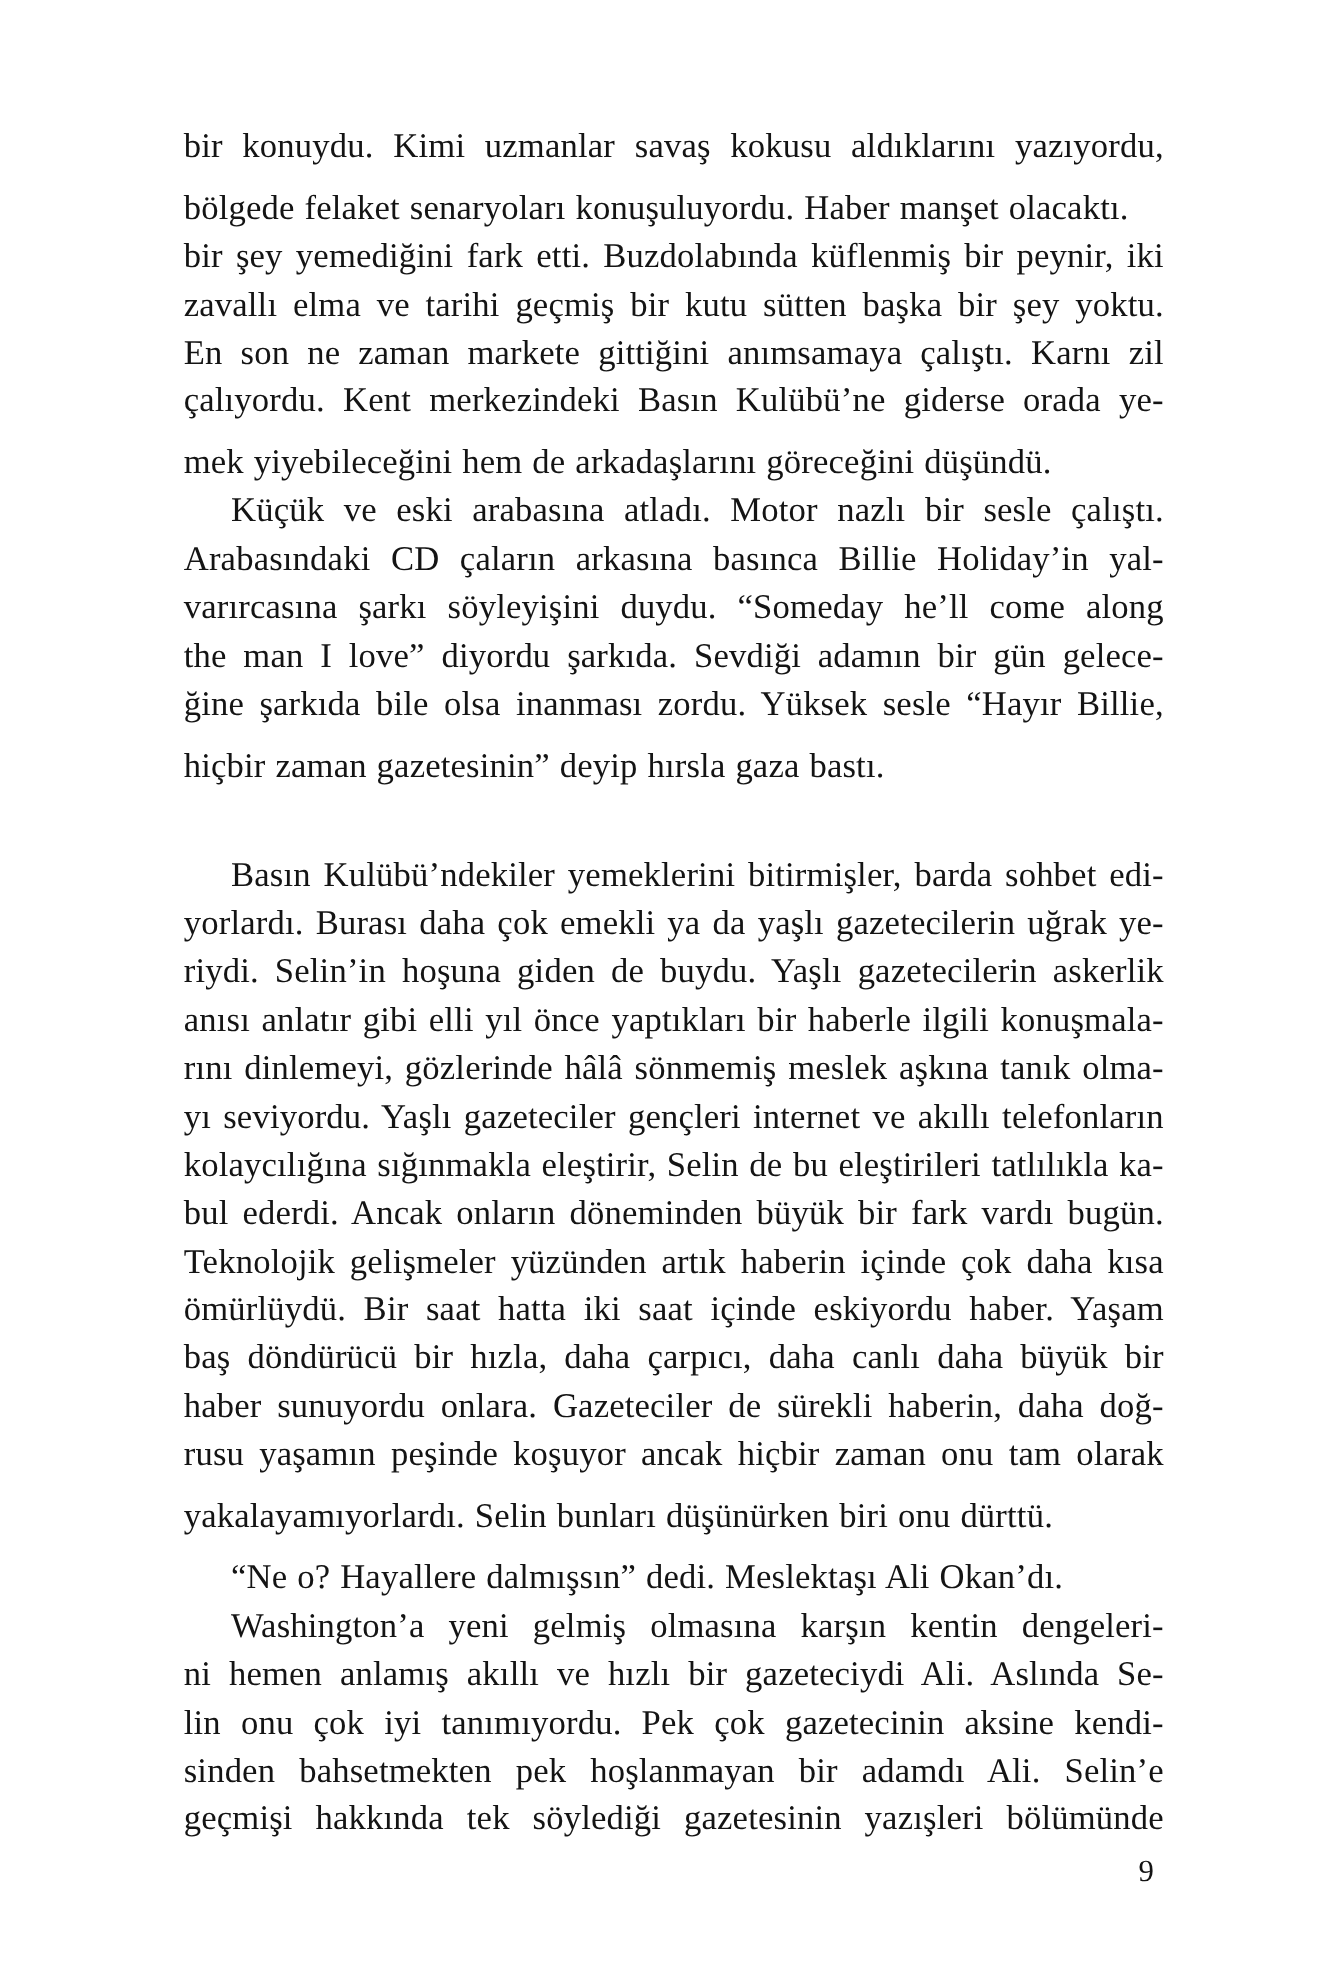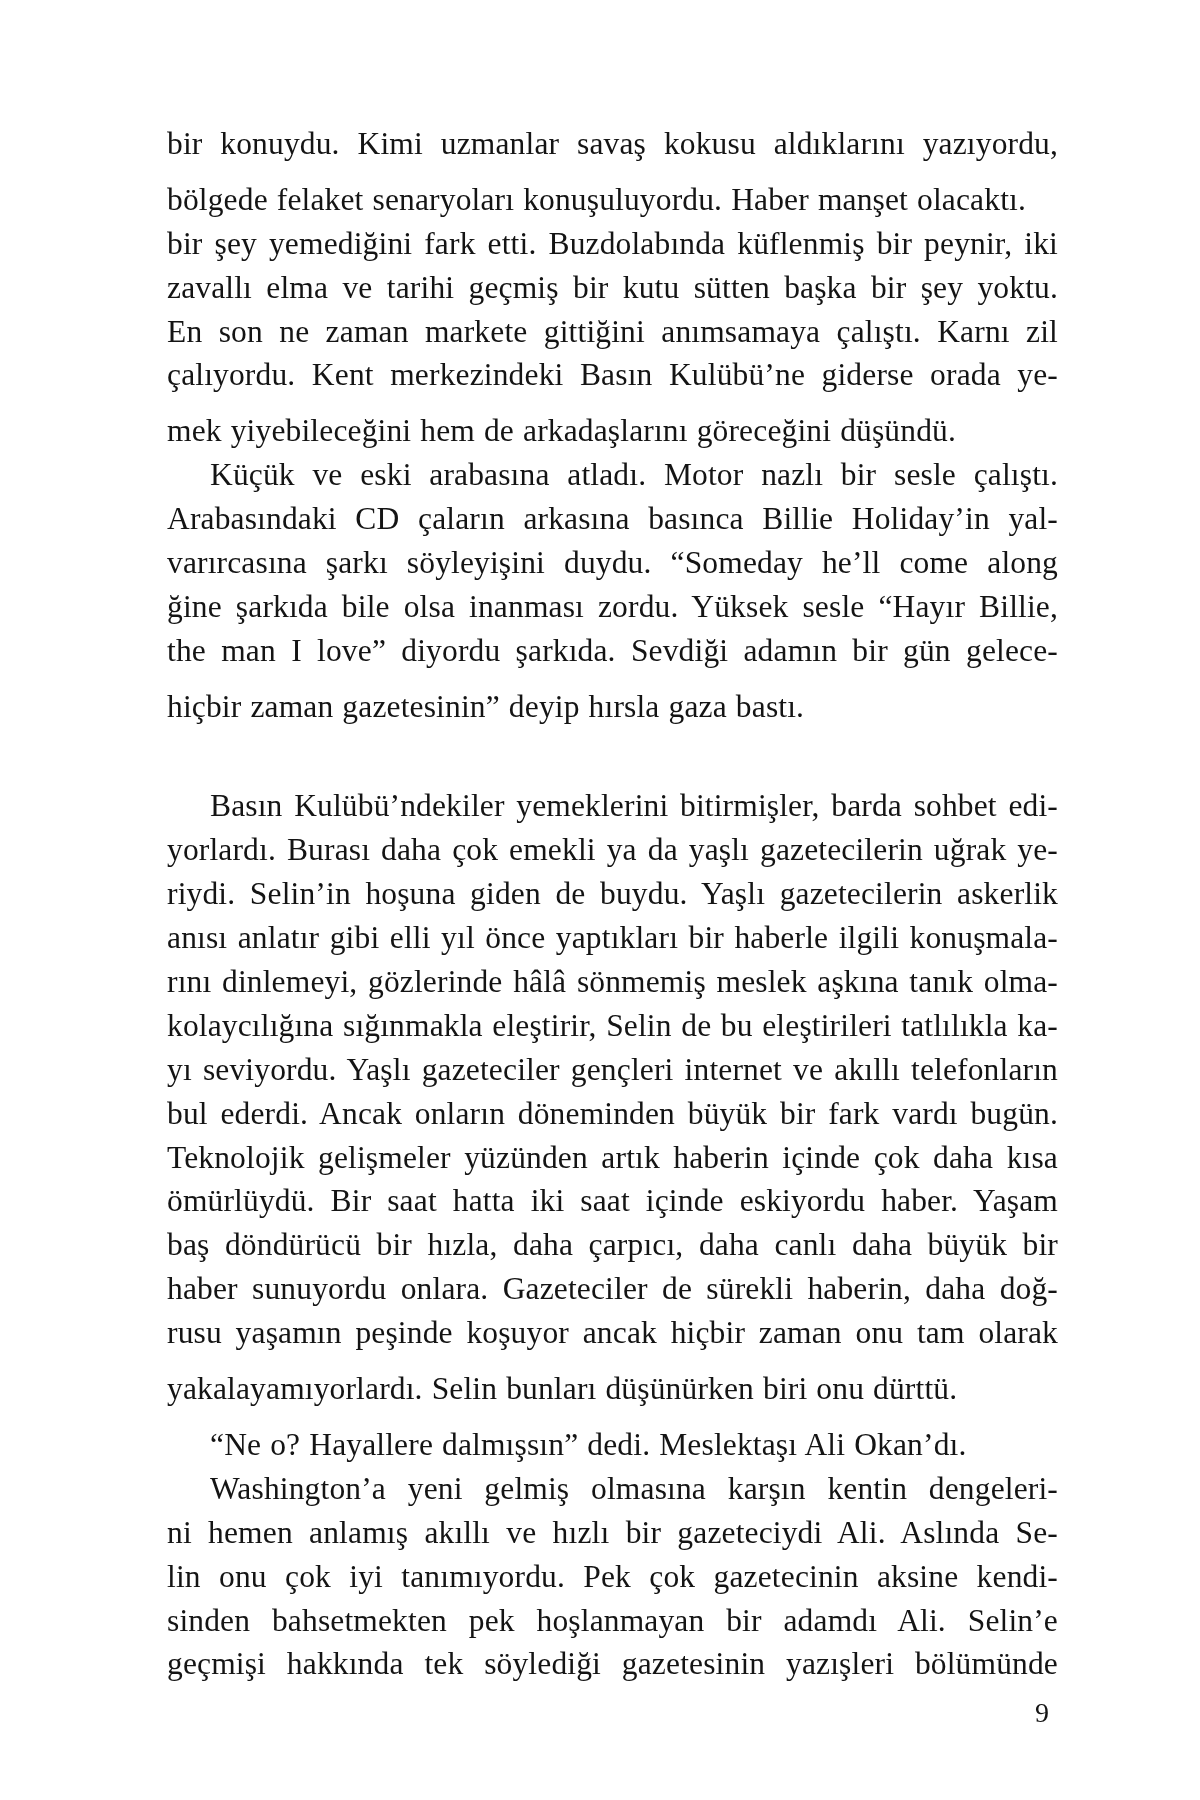"bir konuydu. Kimi uzmanlar savaş" .page { top: 11px -> 0 }
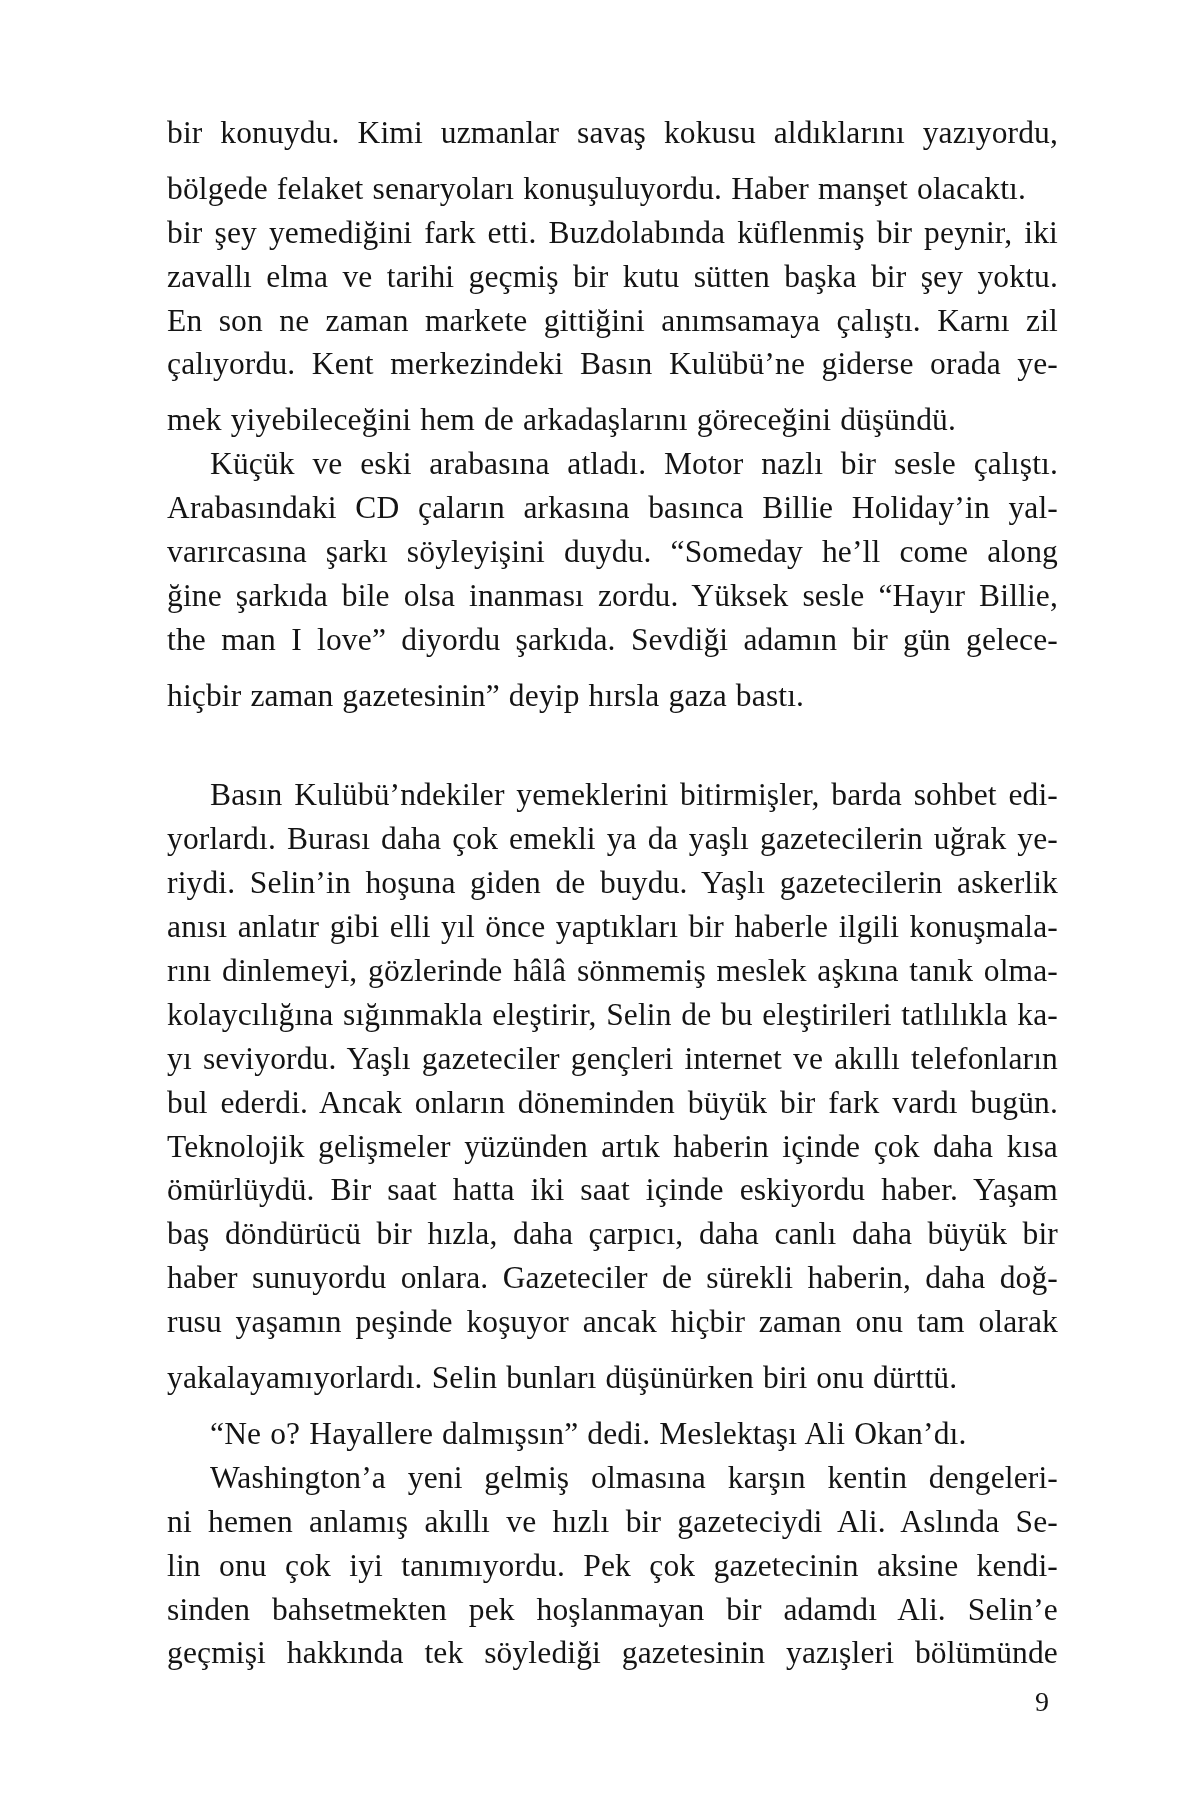"ğine şarkıda bile olsa inanması" span.line { order: before "the man I love” diyordu" -> after "the man I love” diyordu" }
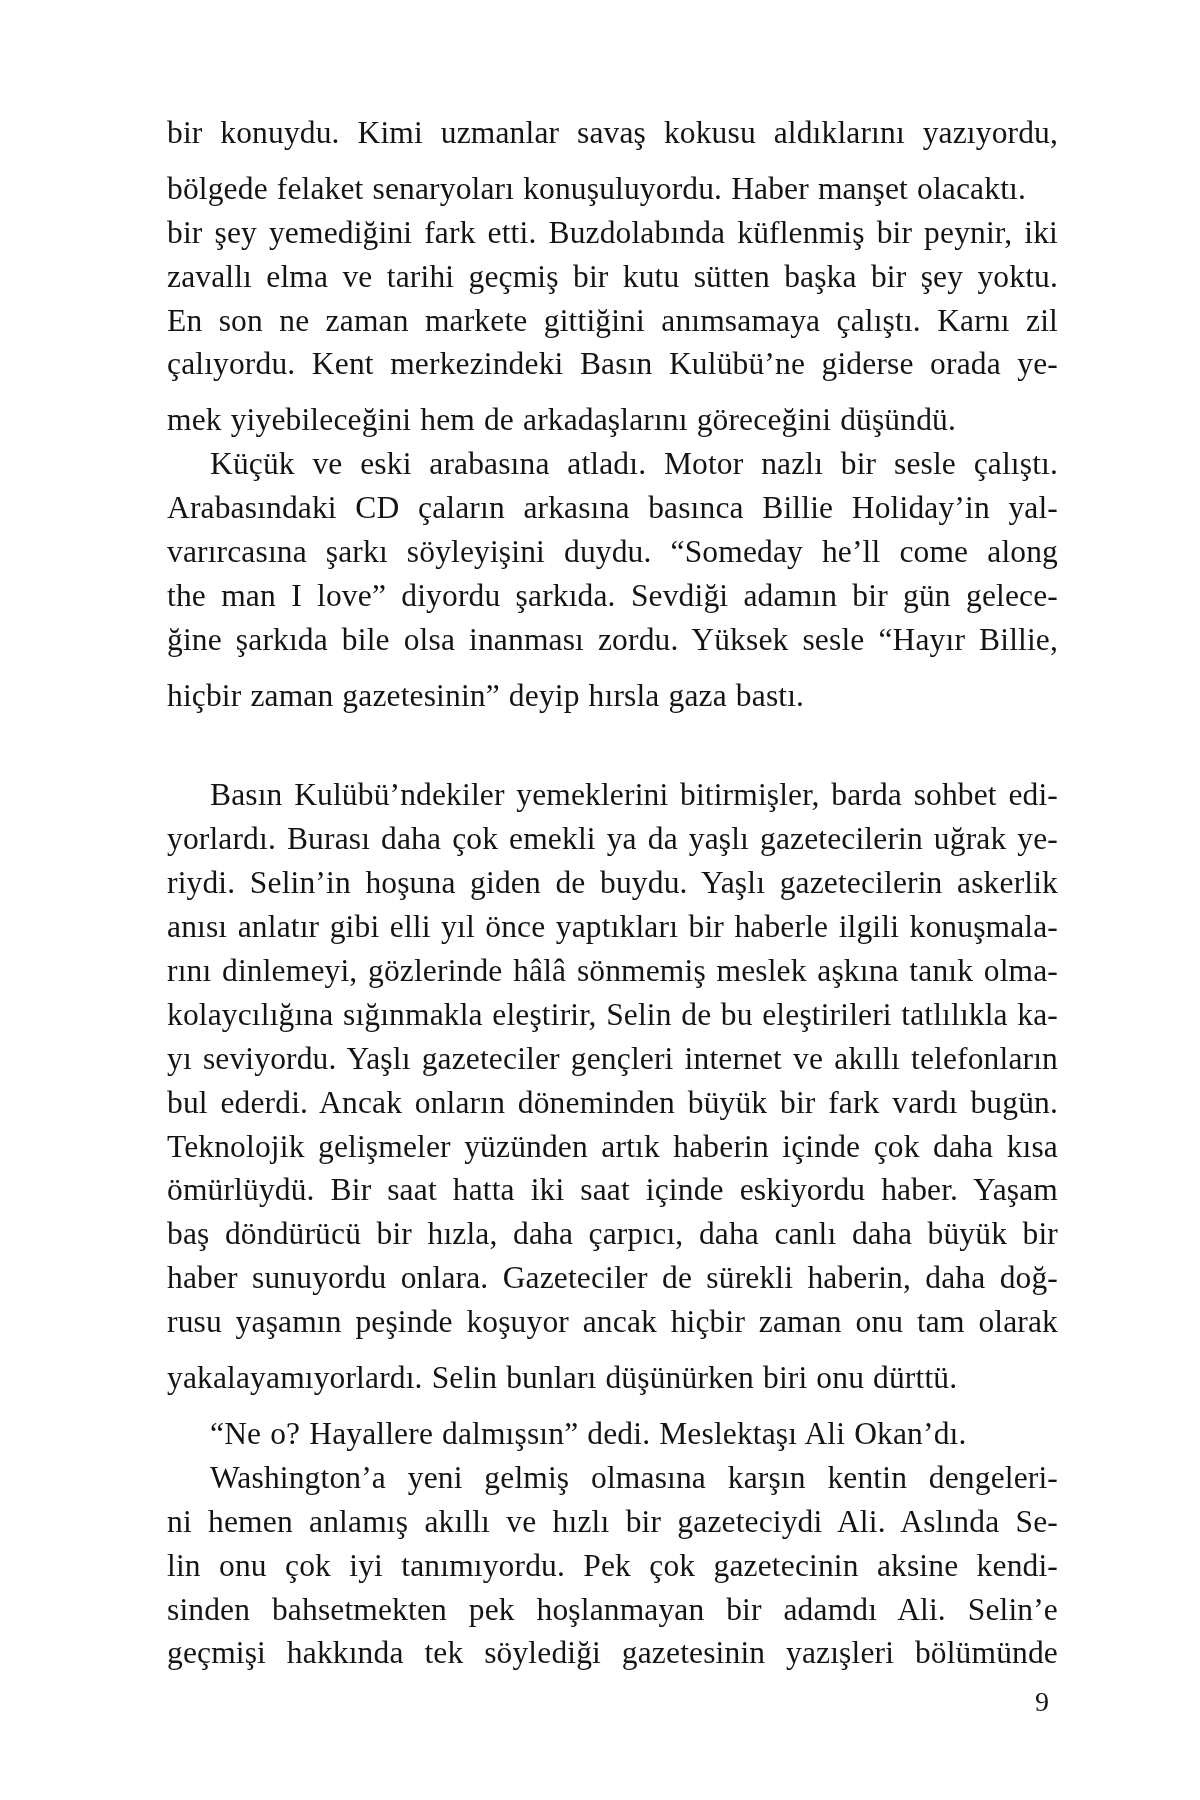"kolaycılığına sığınmakla eleştirir," span.line { order: before "yı seviyordu. Yaşlı gazeteciler gençleri" -> after "yı seviyordu. Yaşlı gazeteciler gençleri" }
